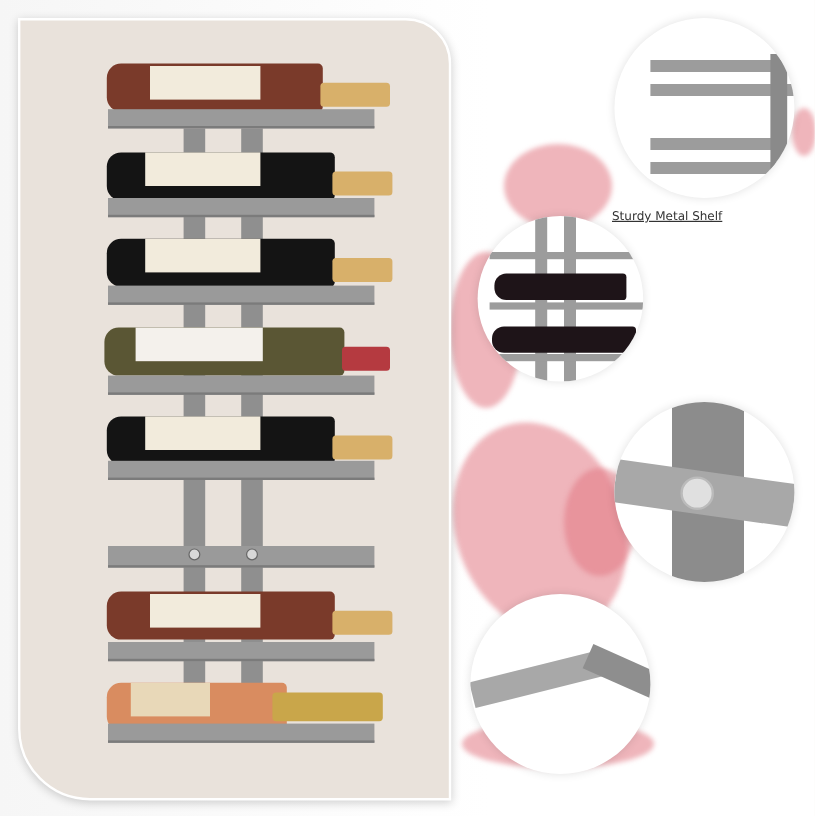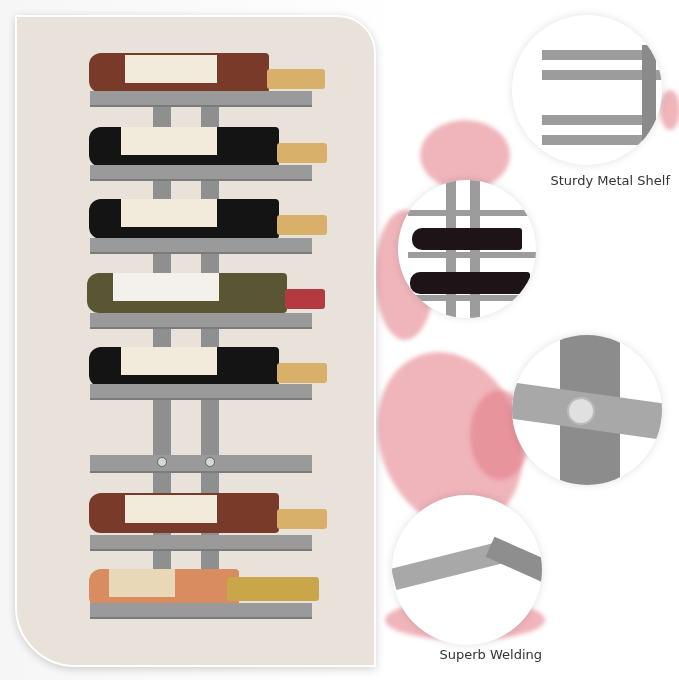"Sturdy Metal Shelf" .caption { font-size: 13px -> 10px; text-align: right -> left; text-decoration: none -> underline }
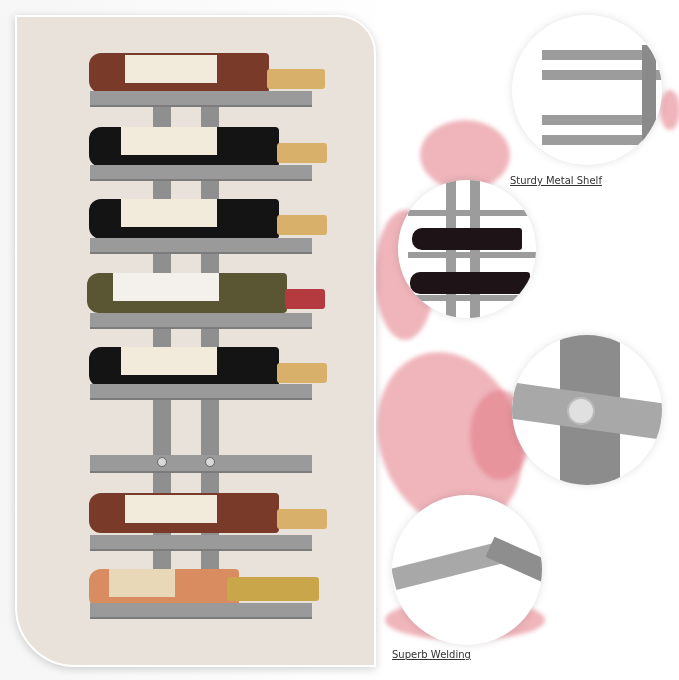"Superb Welding" div.caption { html: <div>Superb Welding</div> -> none }
